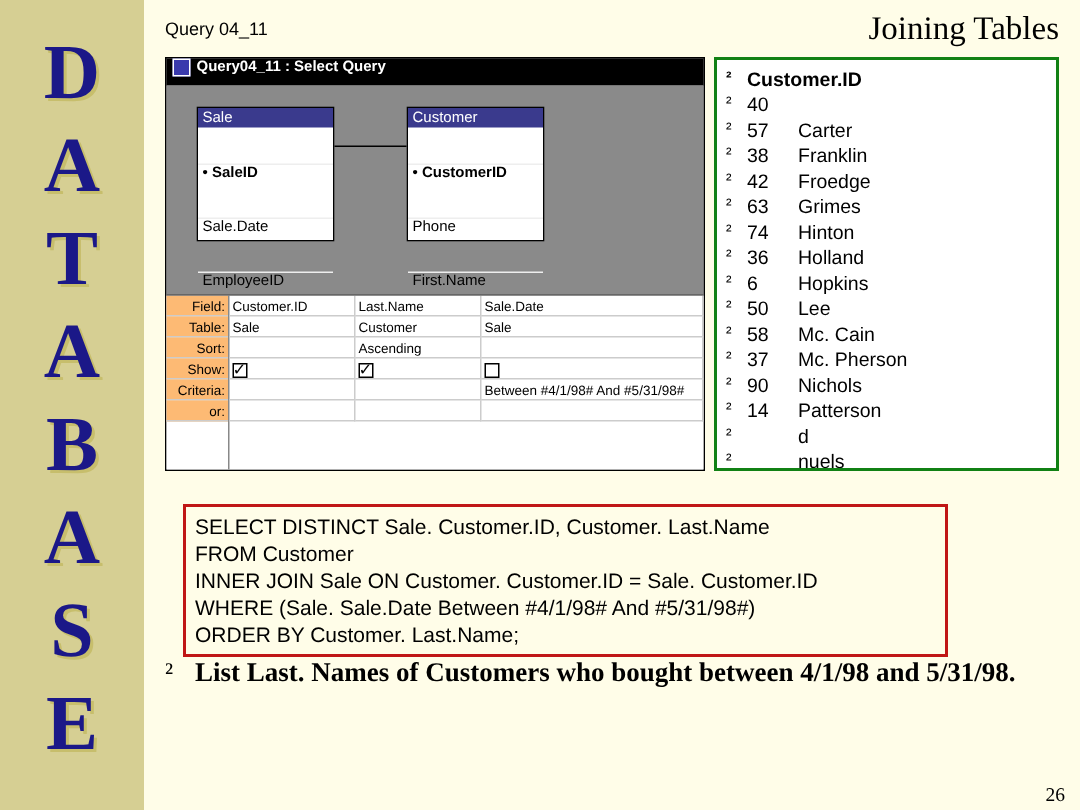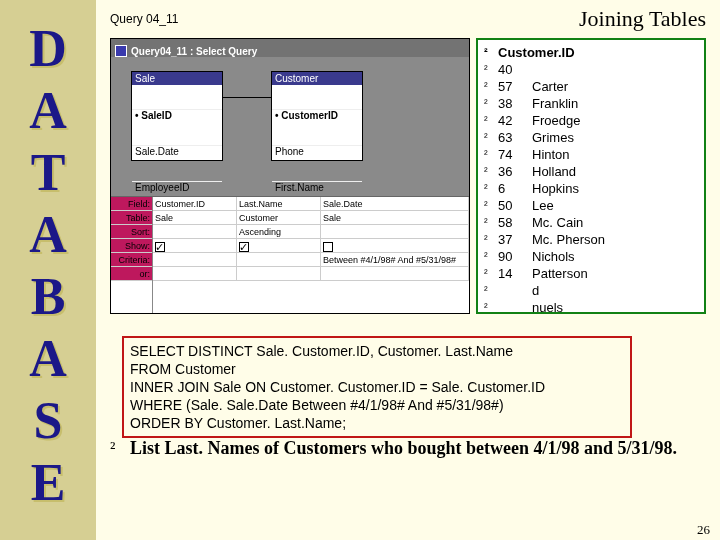"Query04_11 : Select Query" .access-titlebar { align-items: flex-end -> flex-start; background: #737373 -> #000000 }
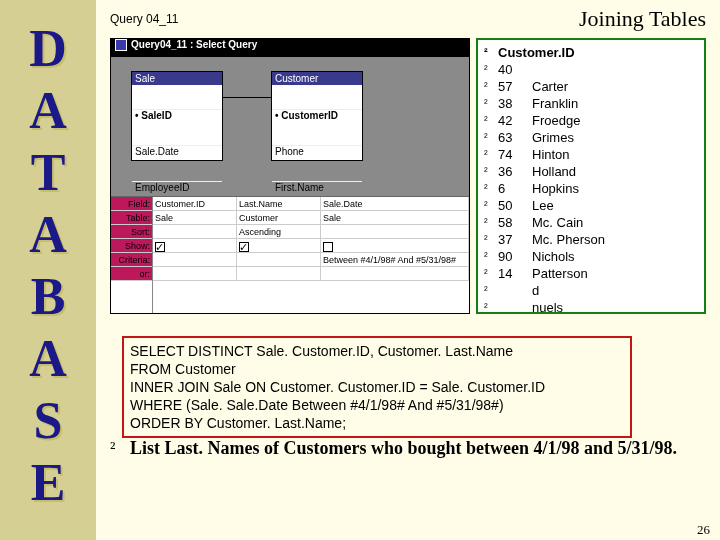"Field:" .rowlabels div { background: #be185d -> #fdba74 }
